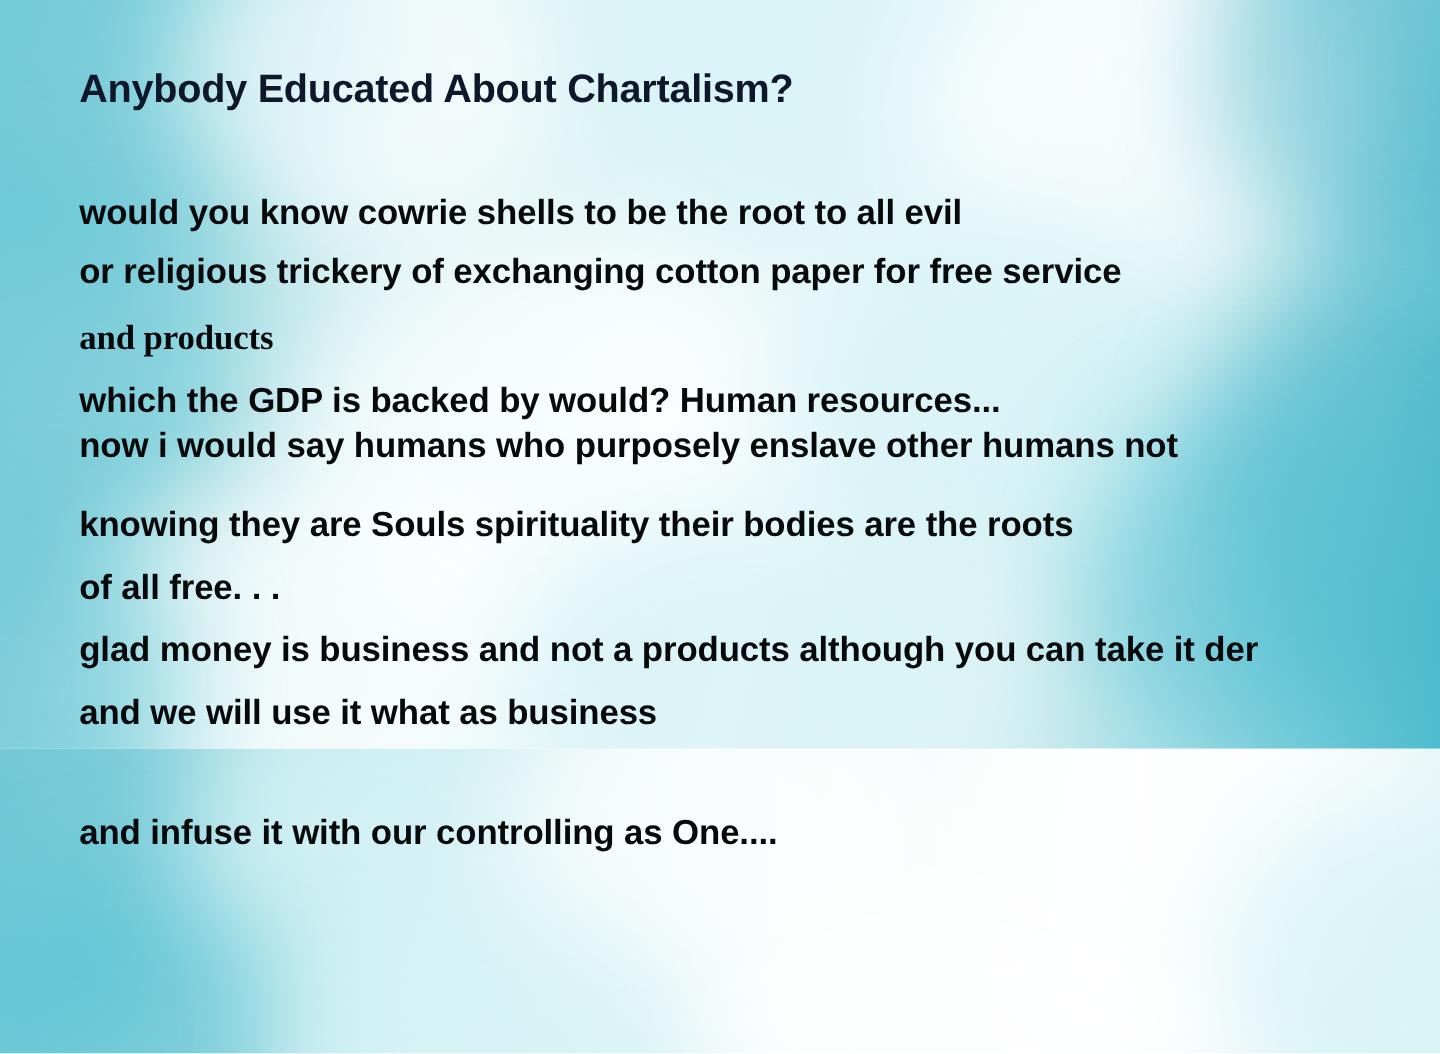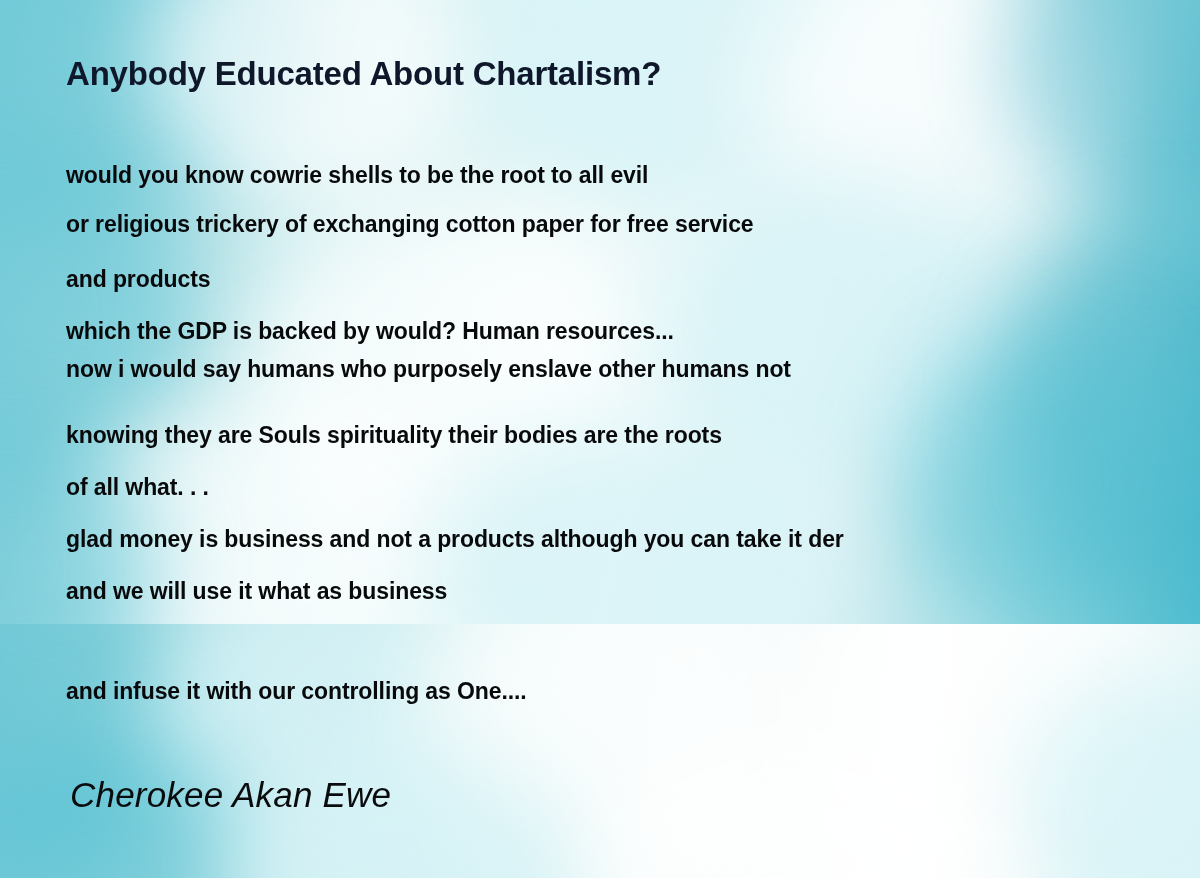"would you know cowrie shells" .body-line { font-size: 23px -> 29px }
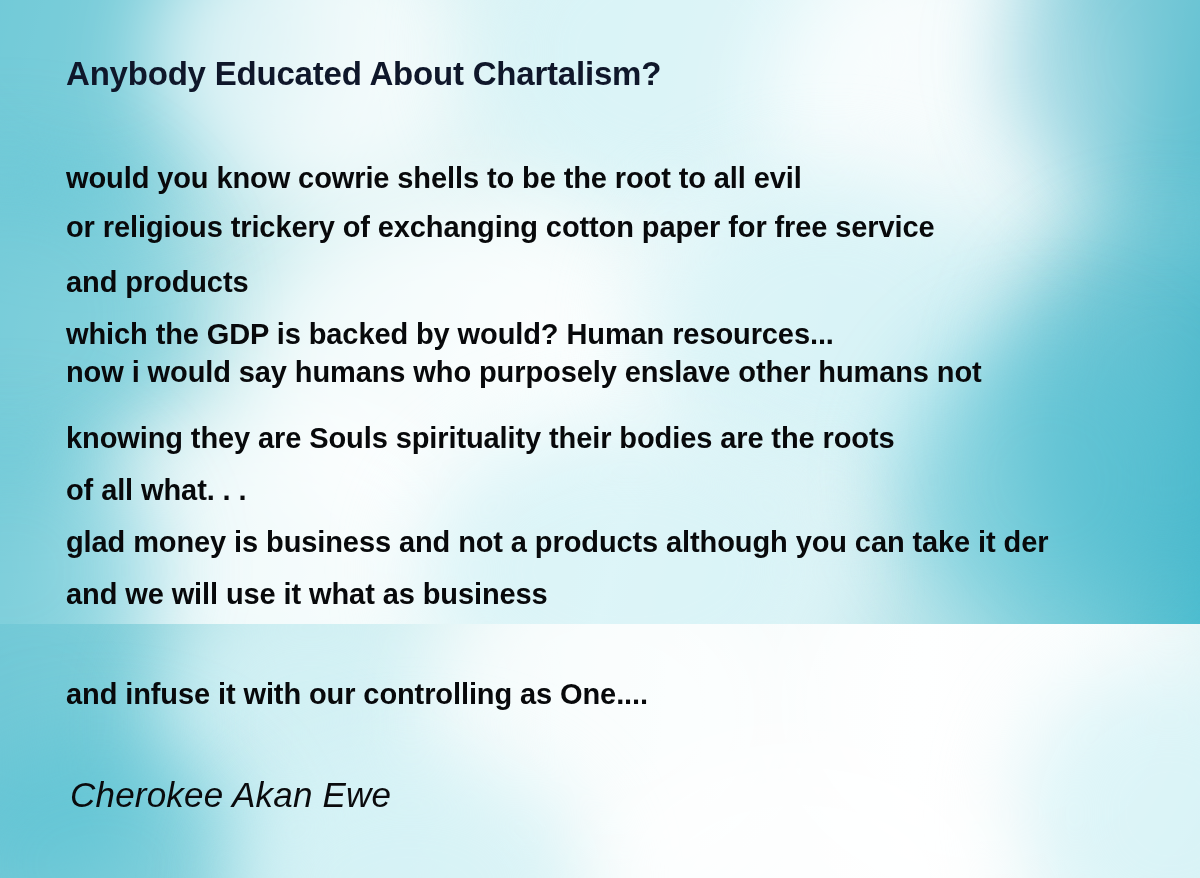"and products" div.line { font-family: none -> Liberation Serif, serif }
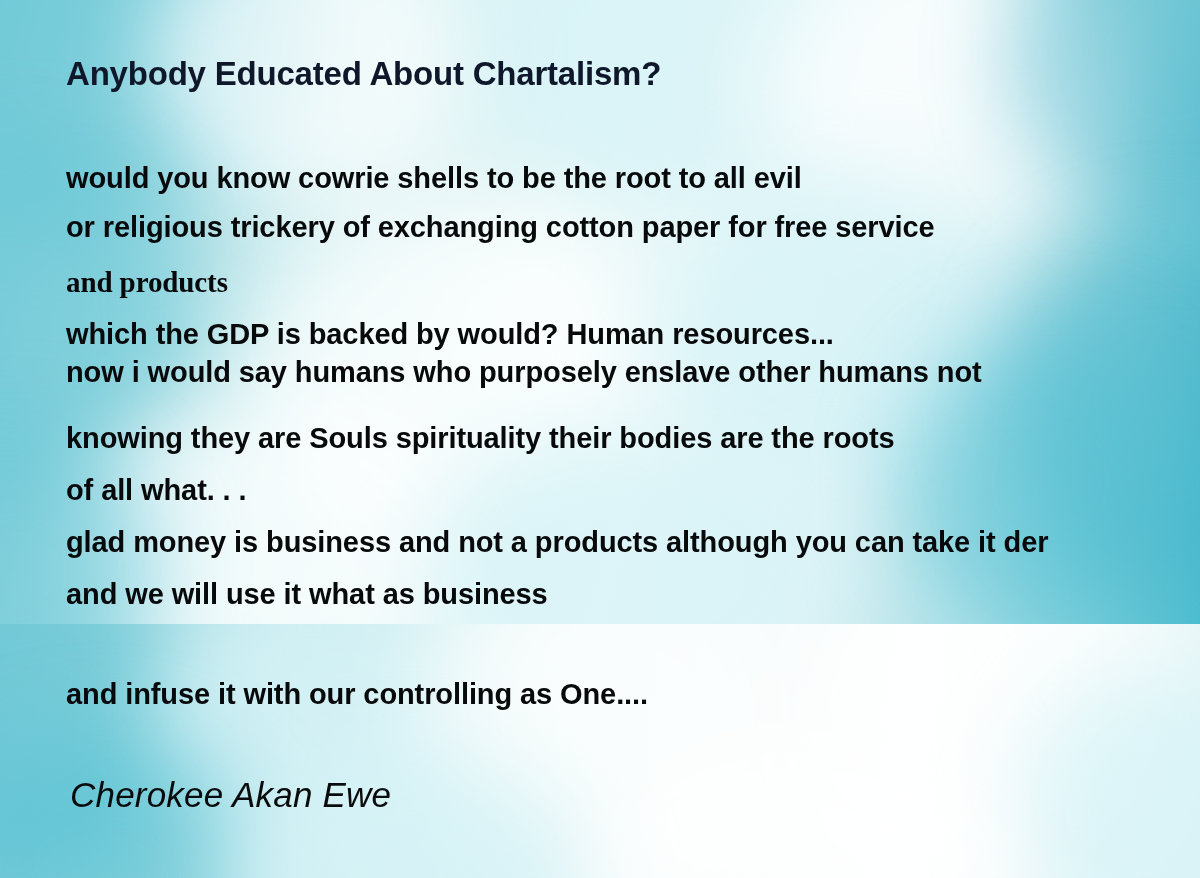"of all what. . ." div.line { text: what -> free }
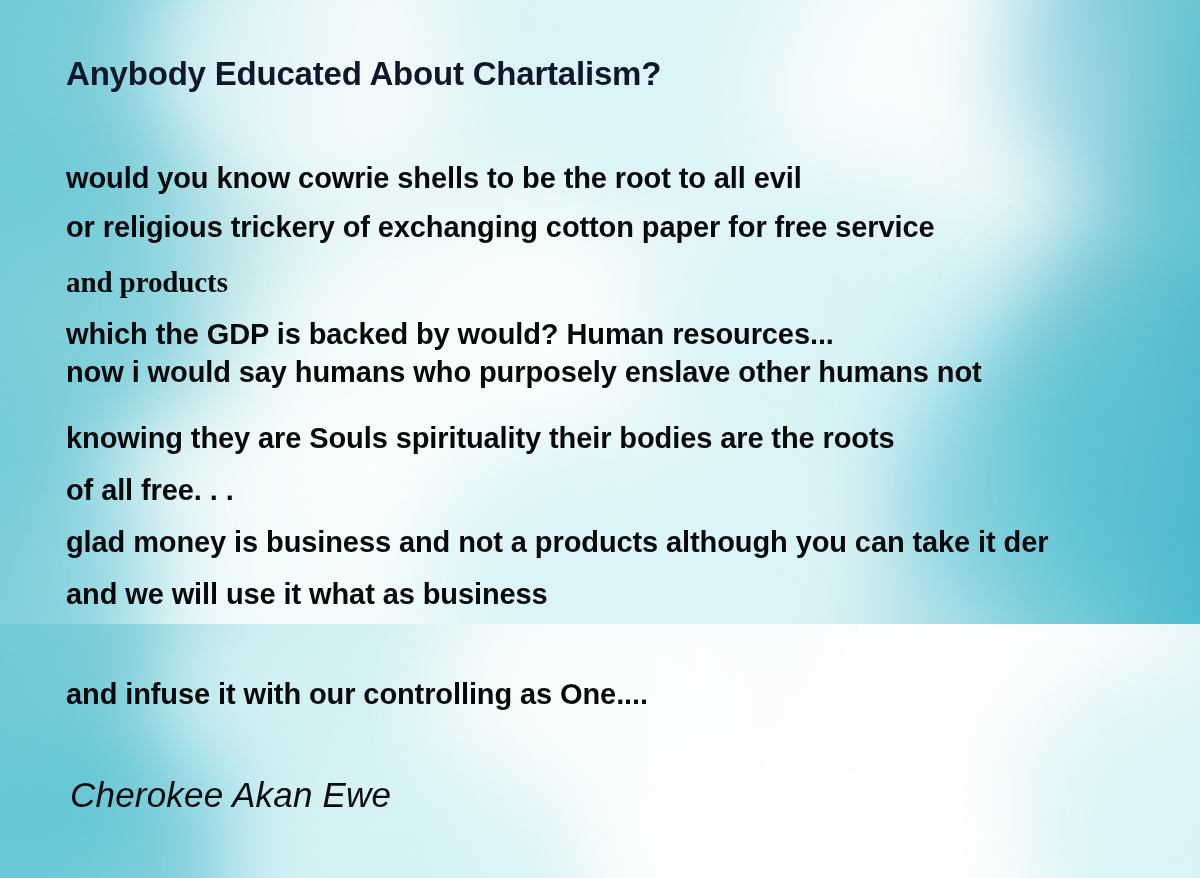"Cherokee Akan Ewe" div { html: <div>Cherokee Akan Ewe</div> -> none }
